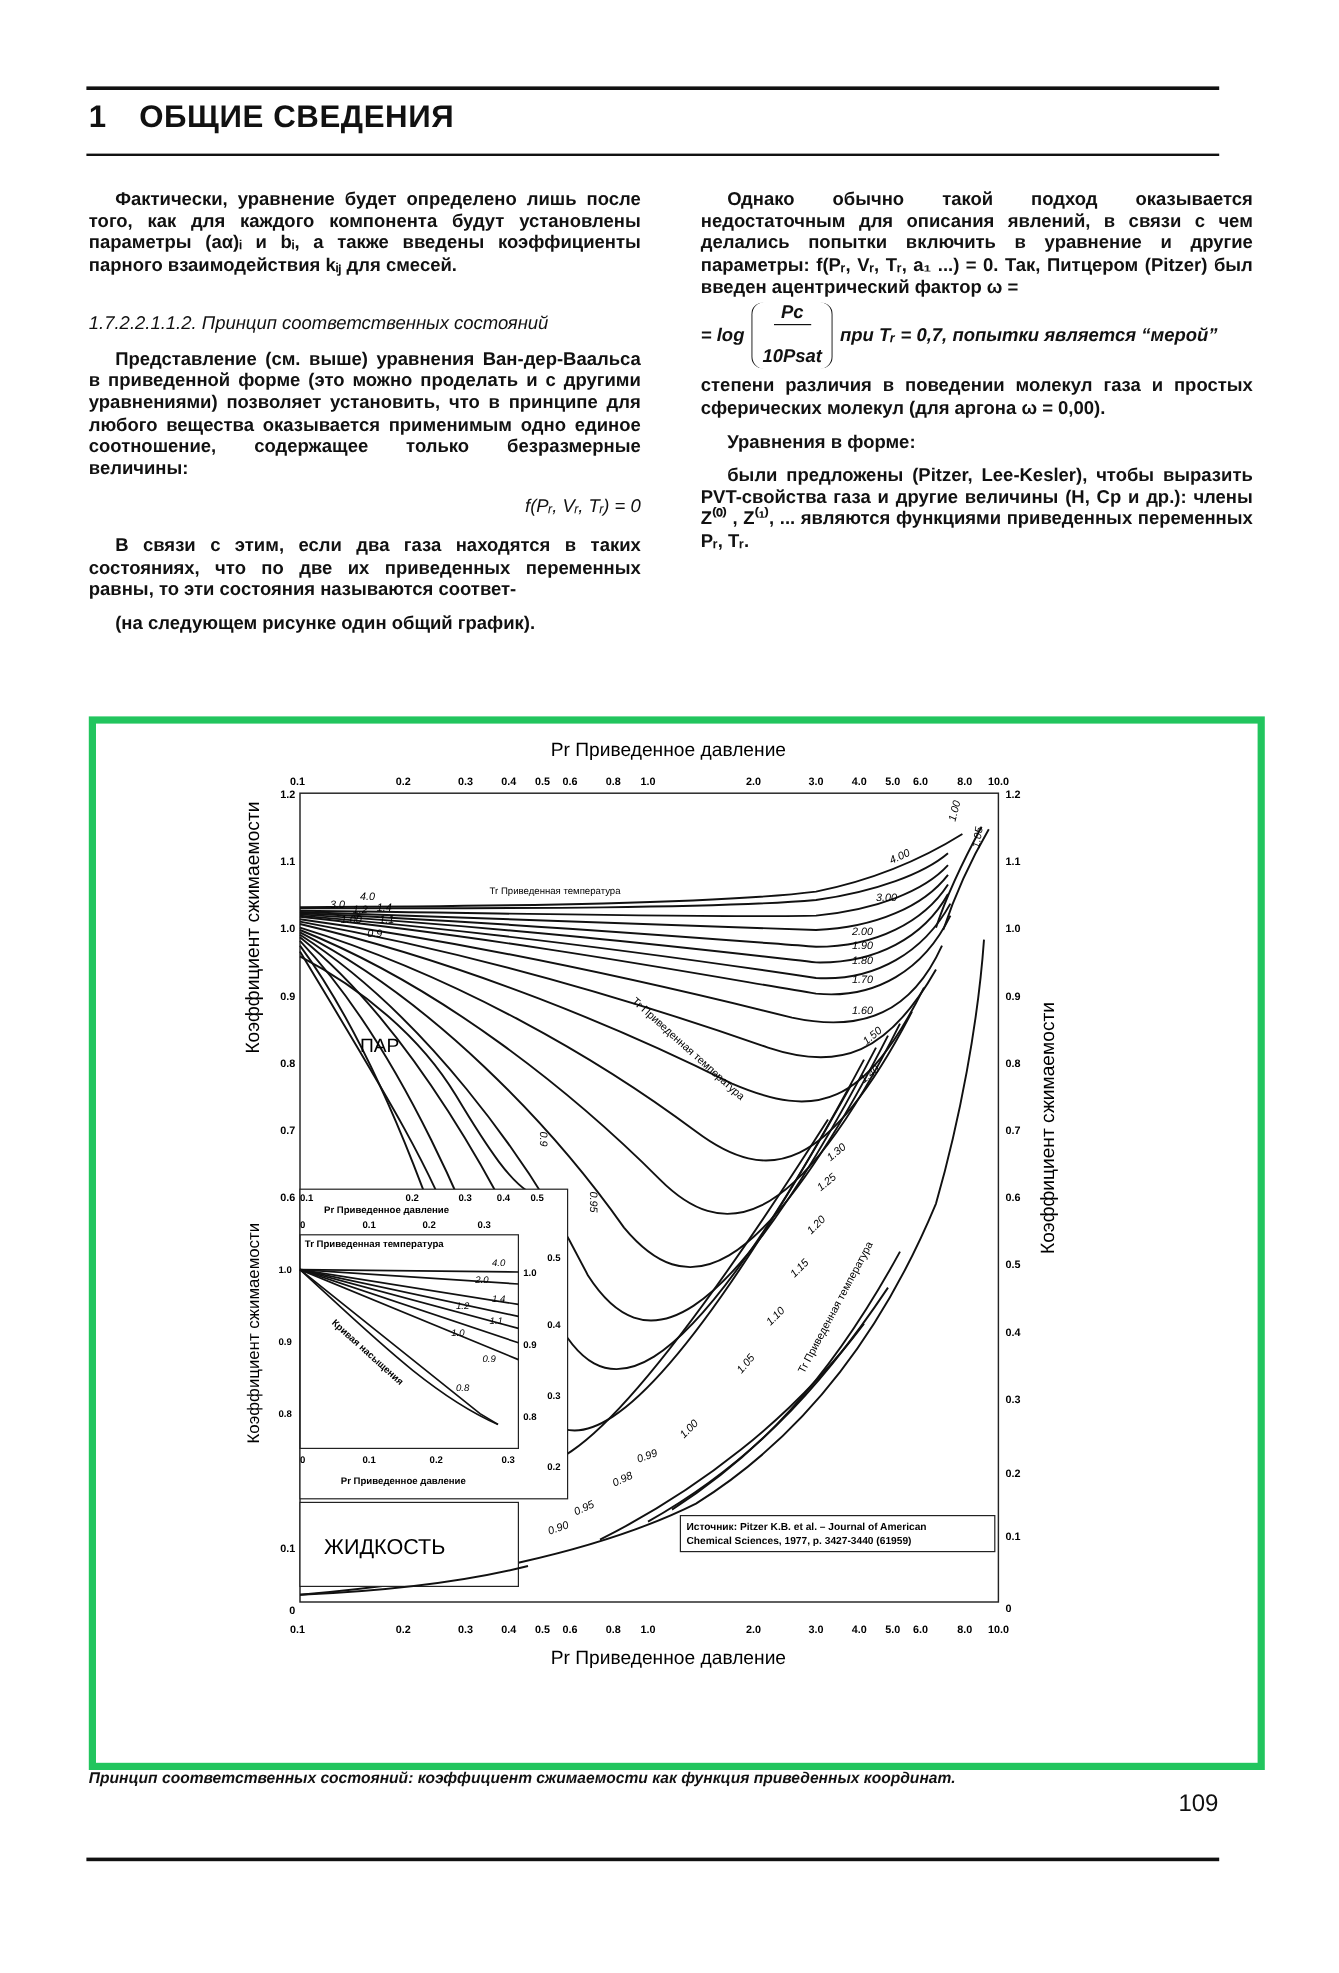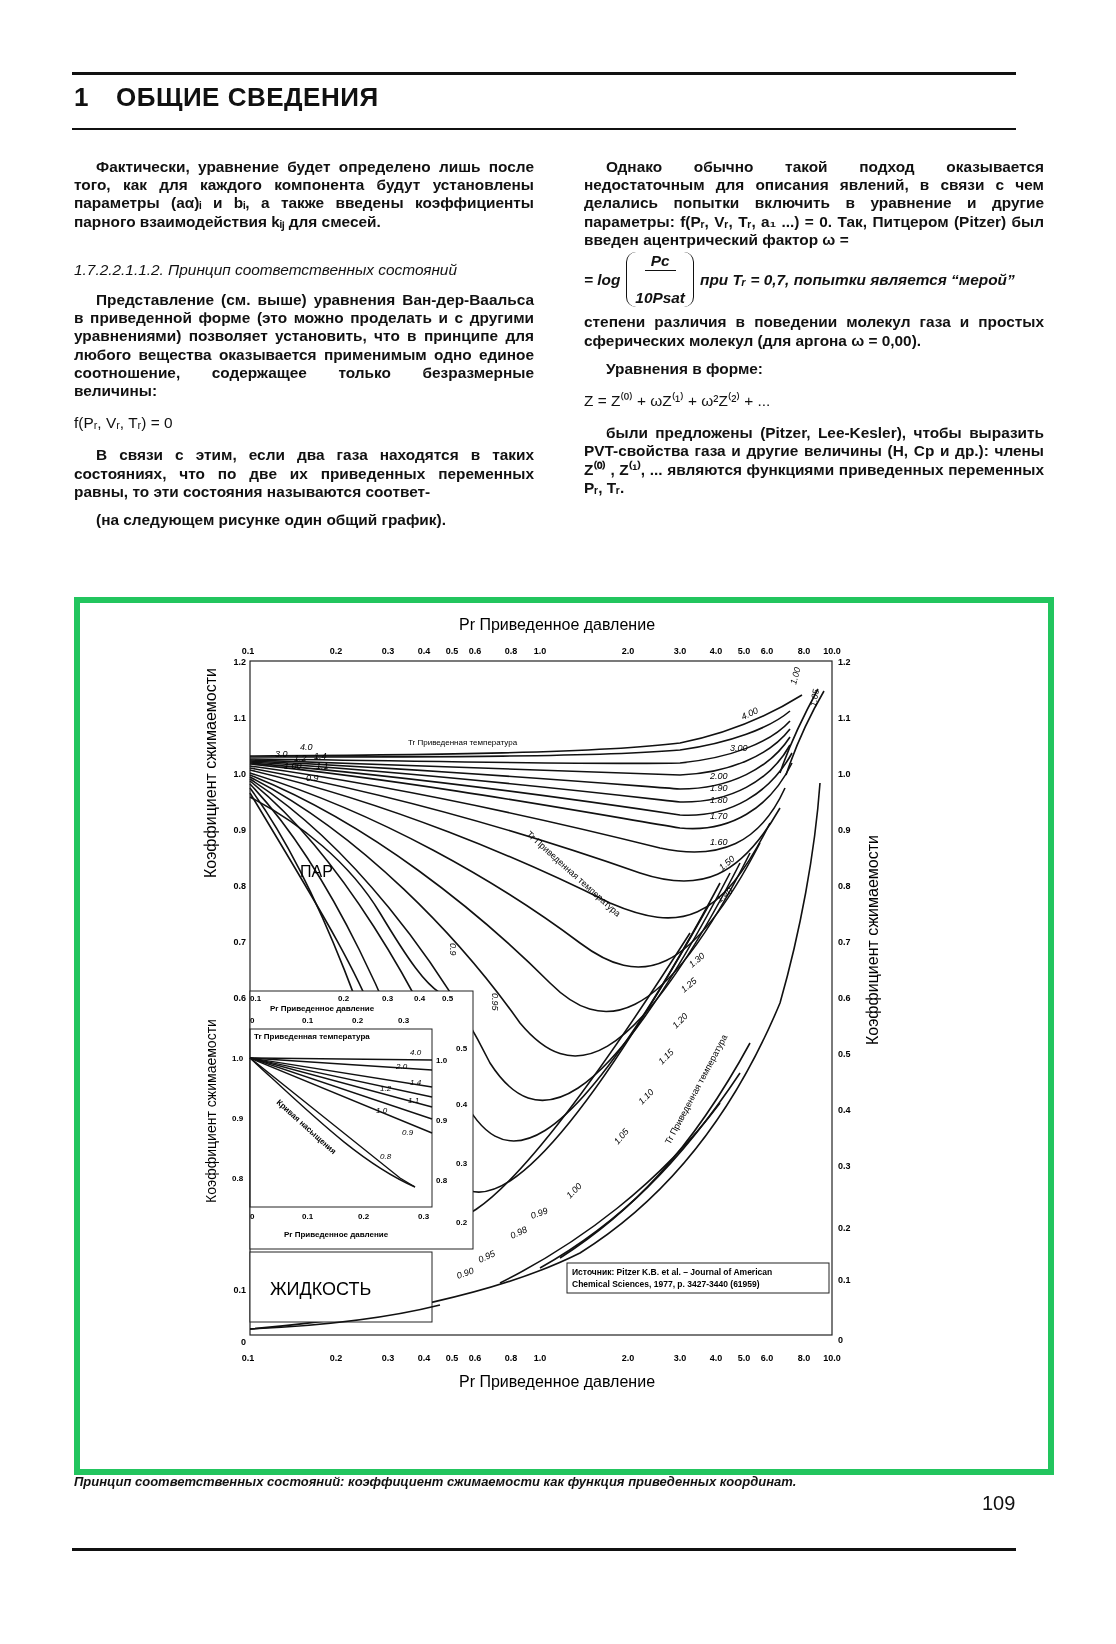"Z = Z⁽⁰⁾ + ωZ⁽¹⁾" p.center { html: <p>Z = Z⁽⁰⁾ + ωZ⁽¹⁾ + ω²Z⁽²⁾ + ...</p> -> none }
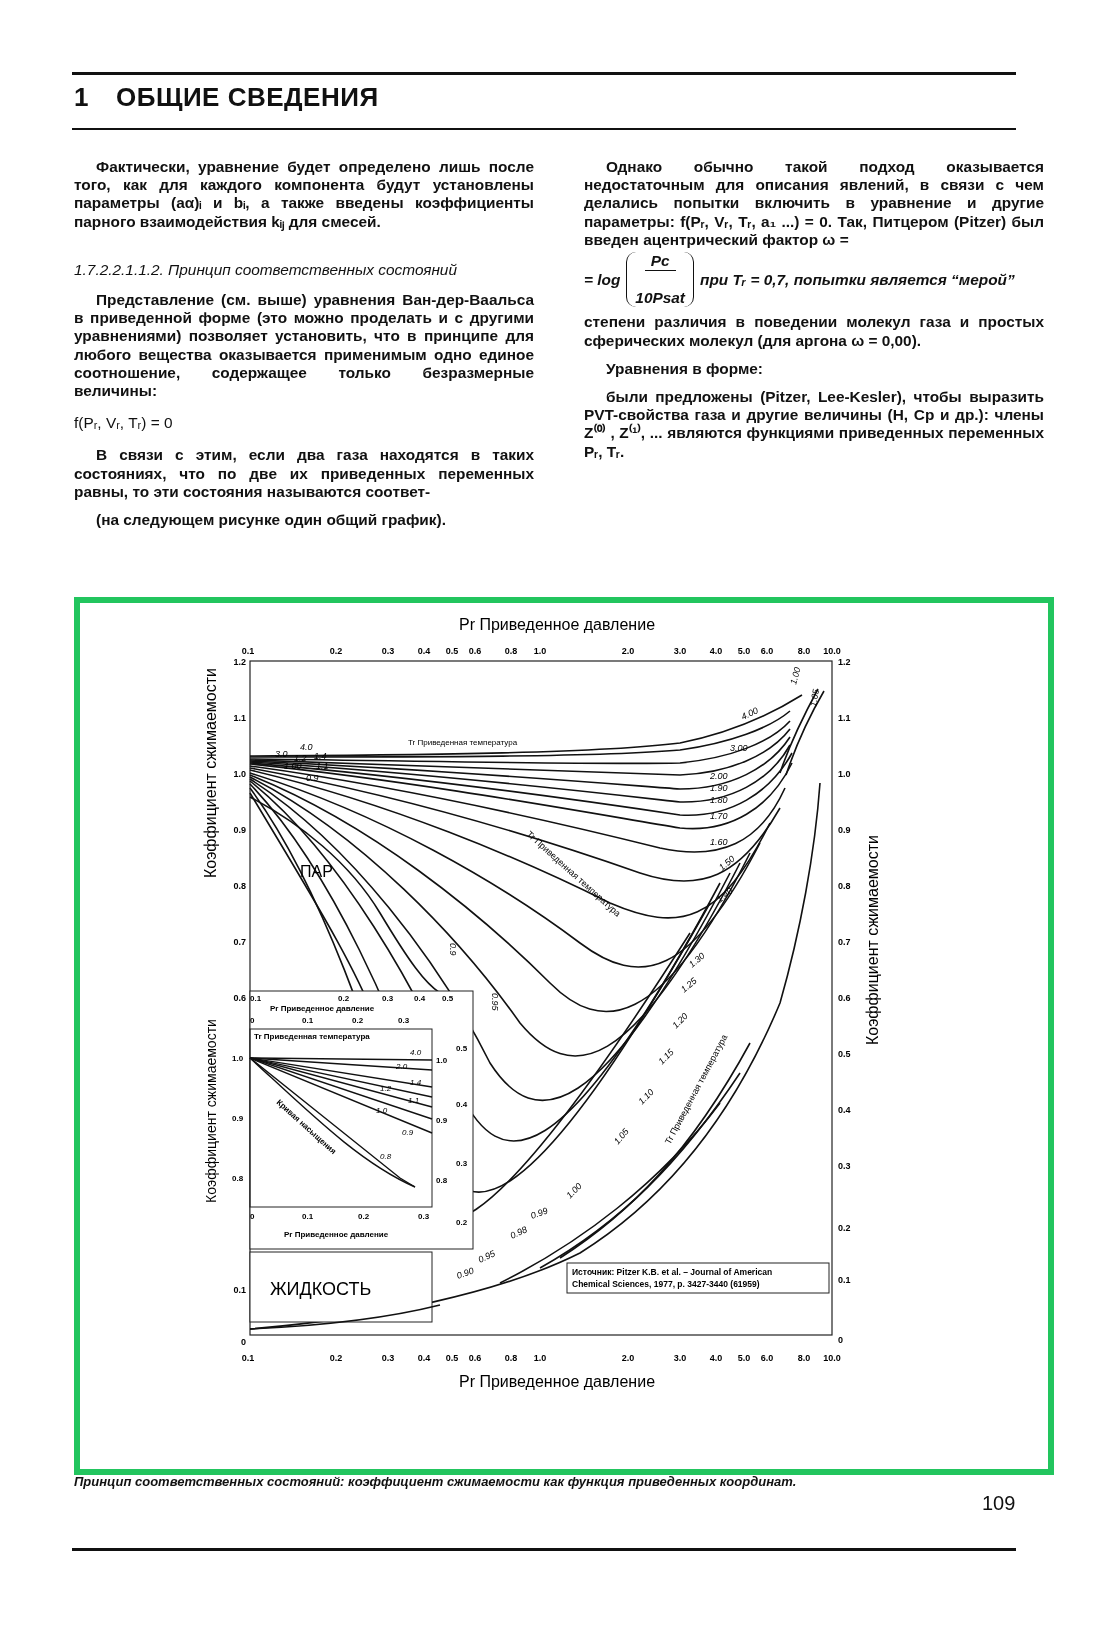"f(Pᵣ, Vᵣ, Tᵣ) = 0" .col p.center { font-style: none -> italic; text-align: left -> right }
